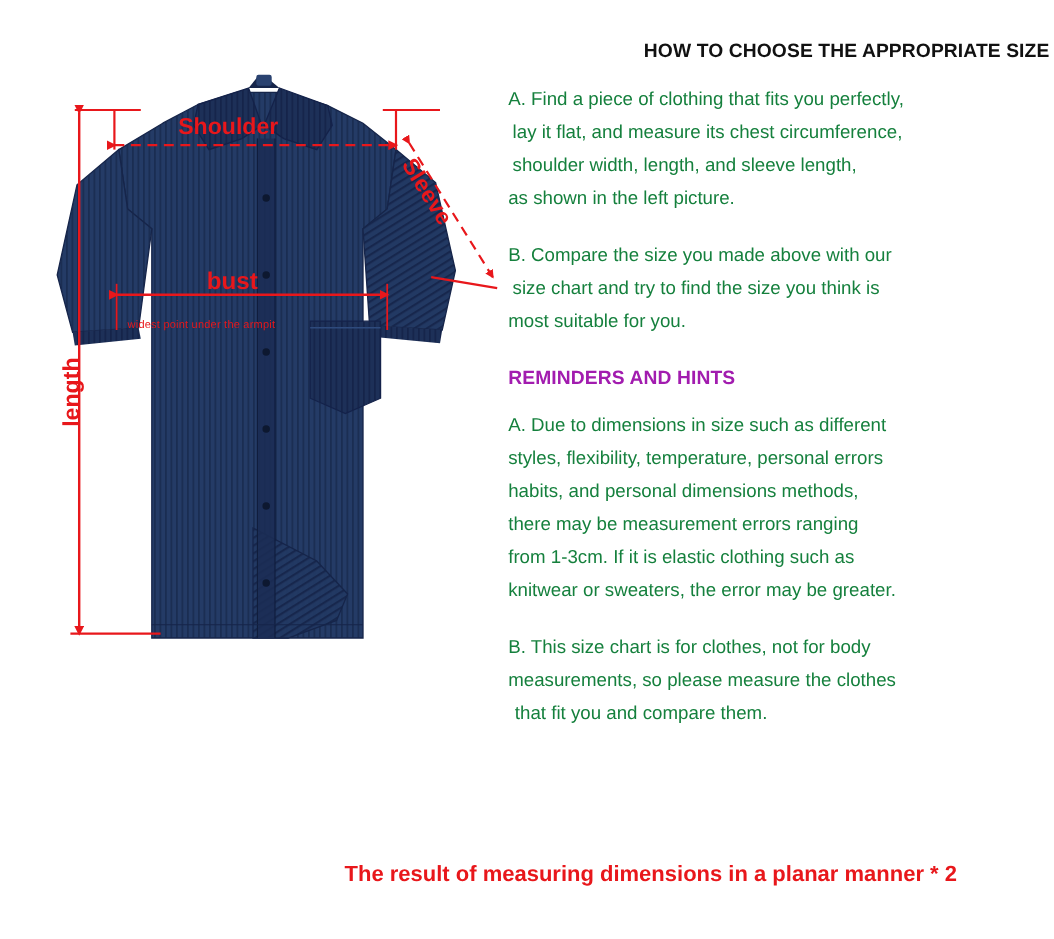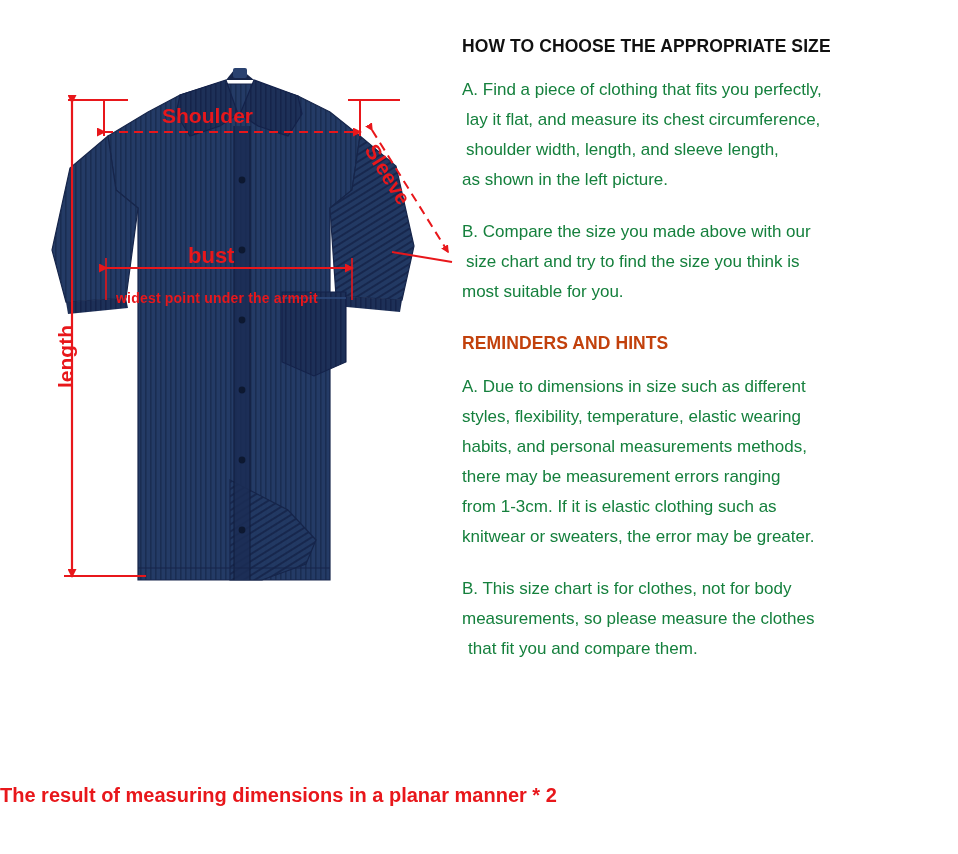"HOW TO CHOOSE THE APPROPRIATE" .heading { text-align: none -> right }
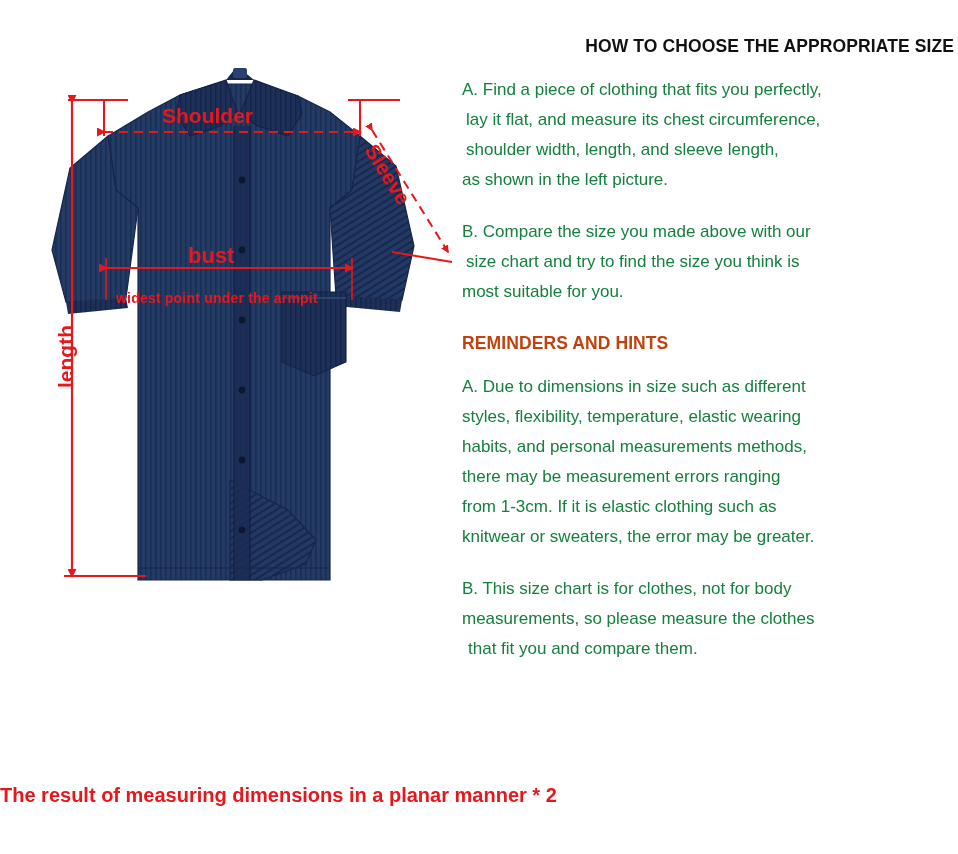"widest point under the armpit" #label-armpit { font-size: 14px -> 10px; font-weight: bold -> normal }
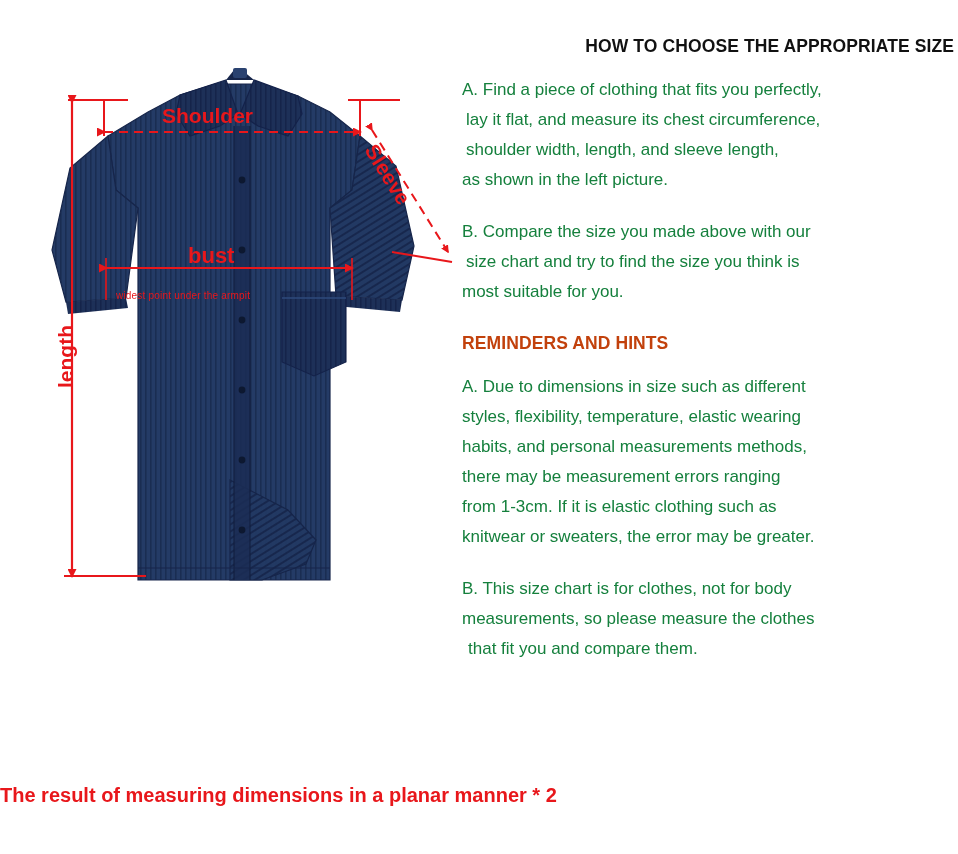"REMINDERS AND HINTS" .heading2 { color: #c2410c -> #a21caf }
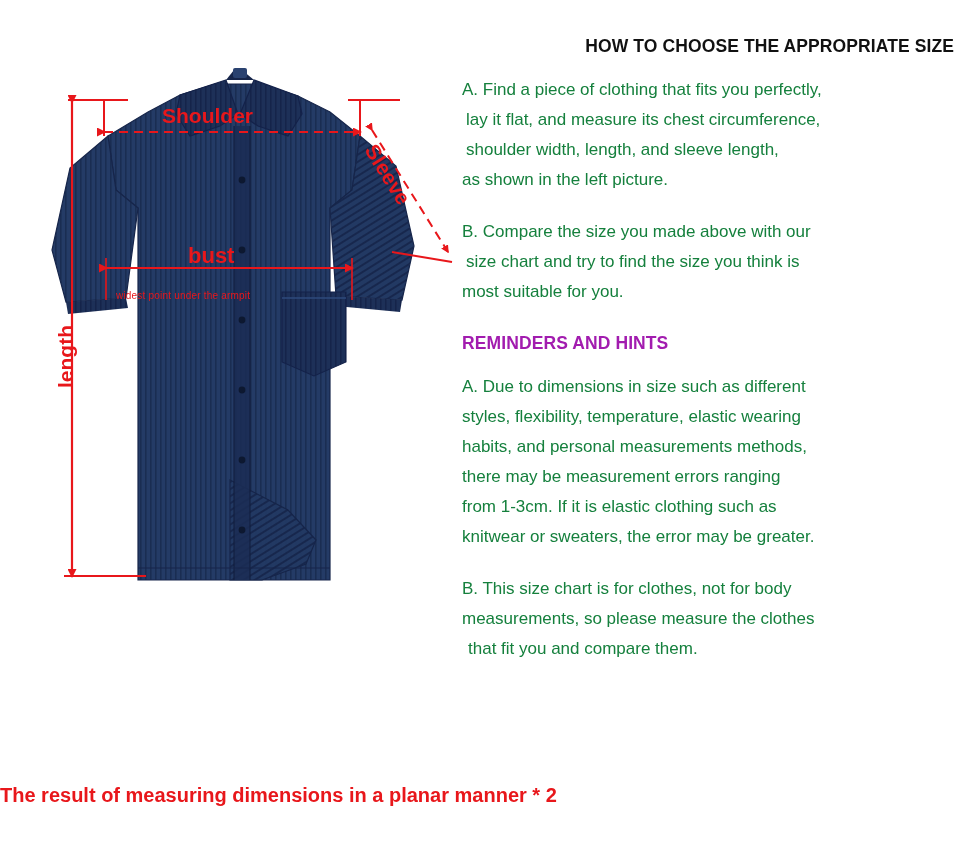"styles, flexibility, temperature," span.ln { text: elastic wearing -> personal errors }
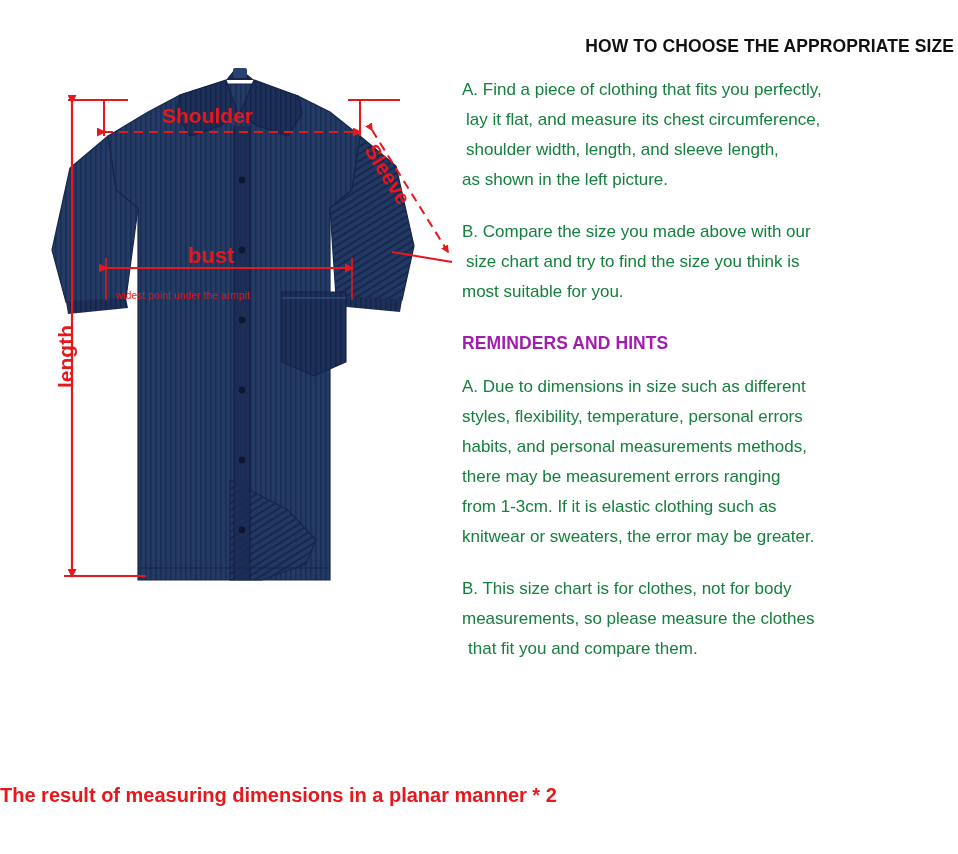"habits, and personal measurements" span.ln { text: measurements -> dimensions }
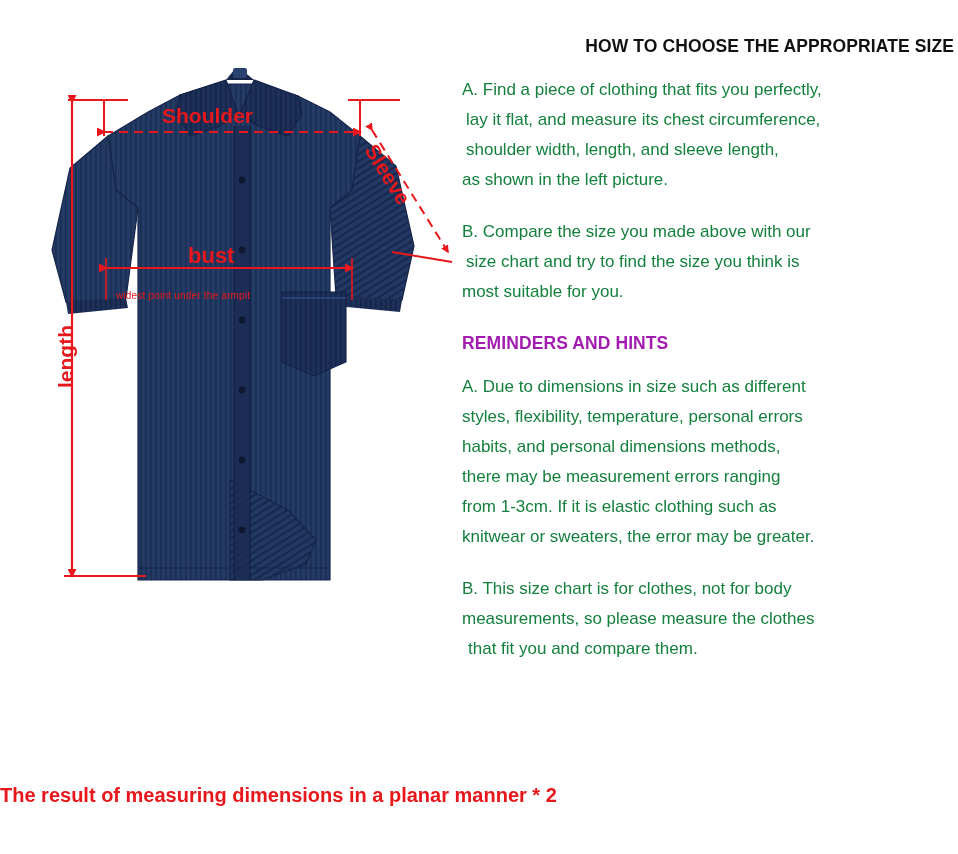"The result of measuring dimensions" #footer-note { text-align: left -> right }
